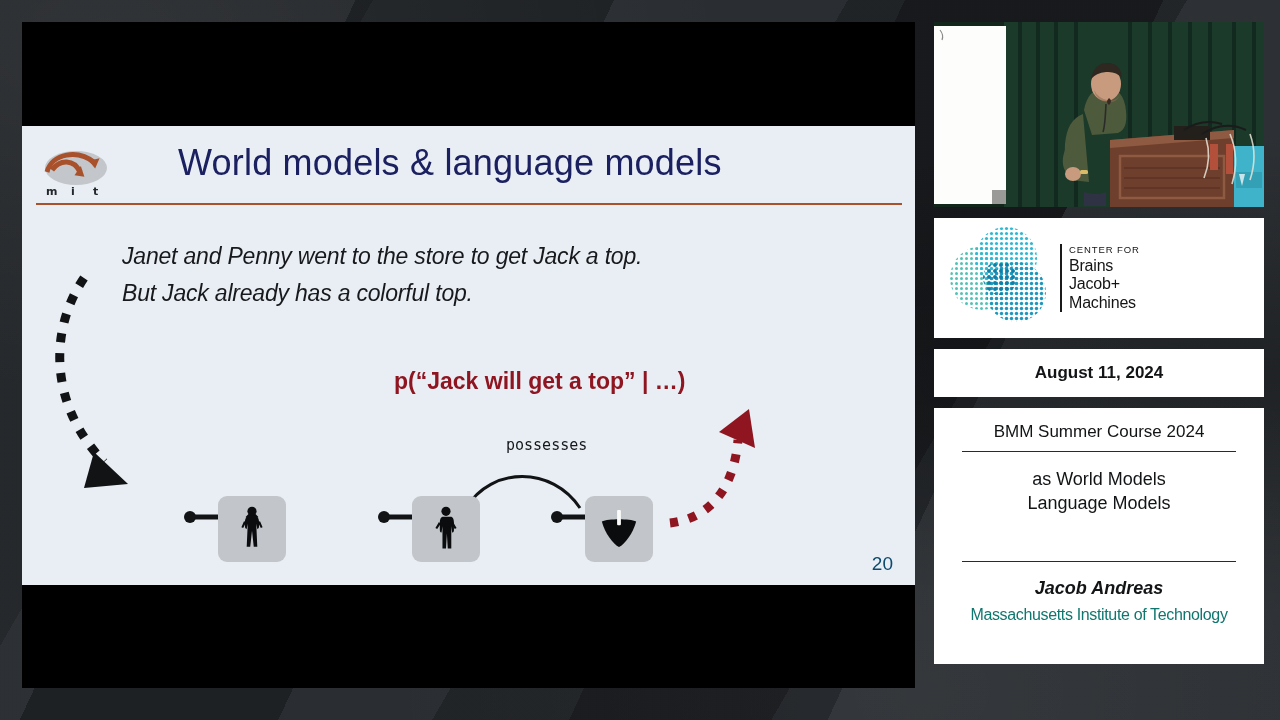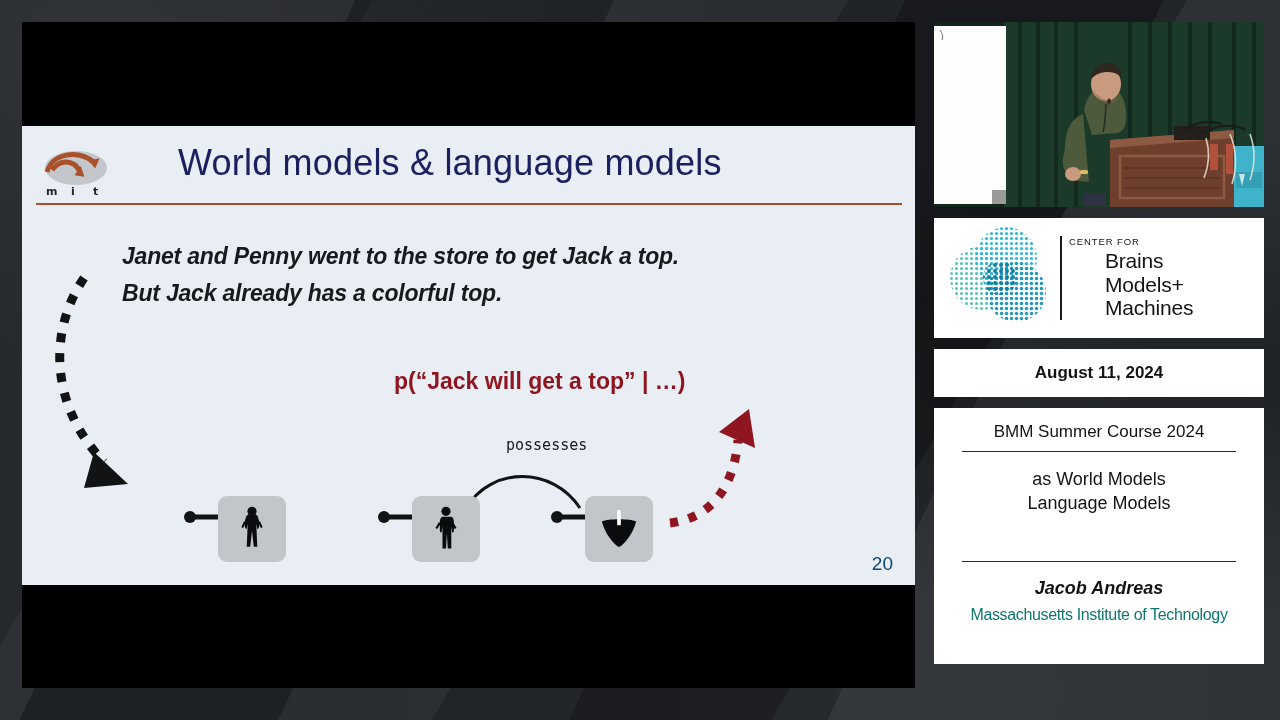"Janet and Penny went to" .story { font-weight: bold -> normal }
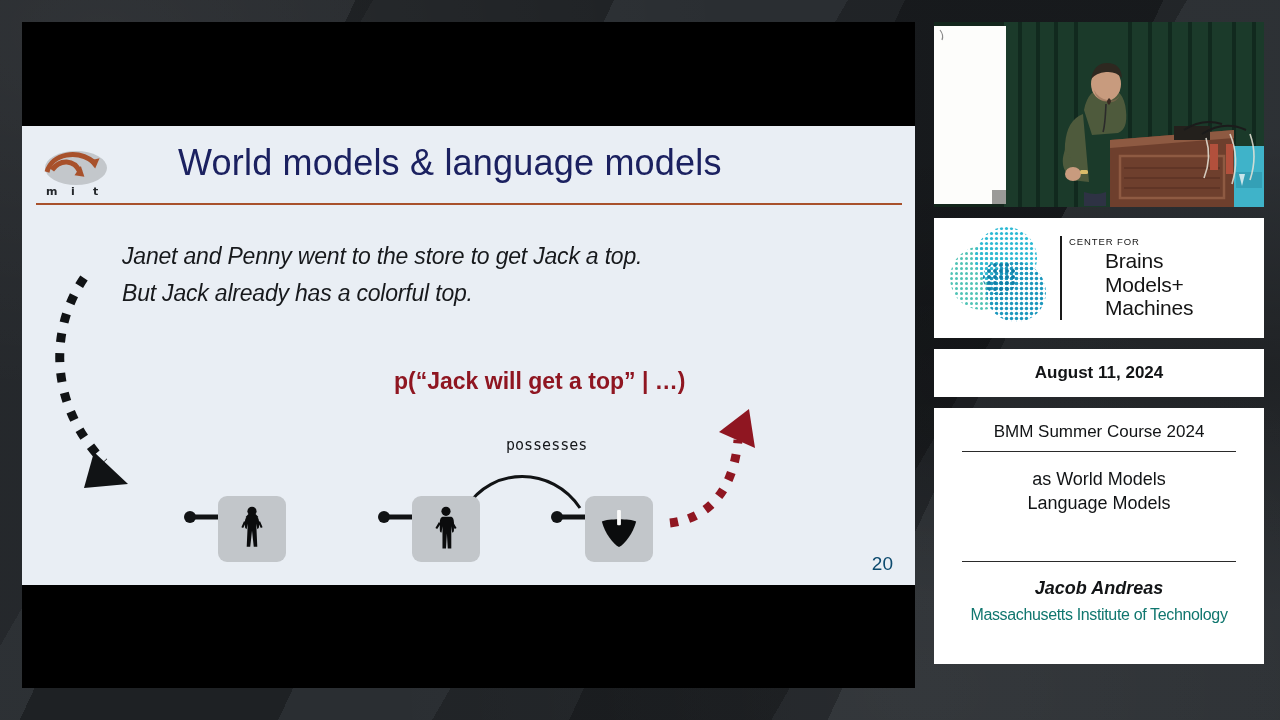"Brains" .cbmm-word { font-size: 21px -> 16px; margin-left: 36px -> none }
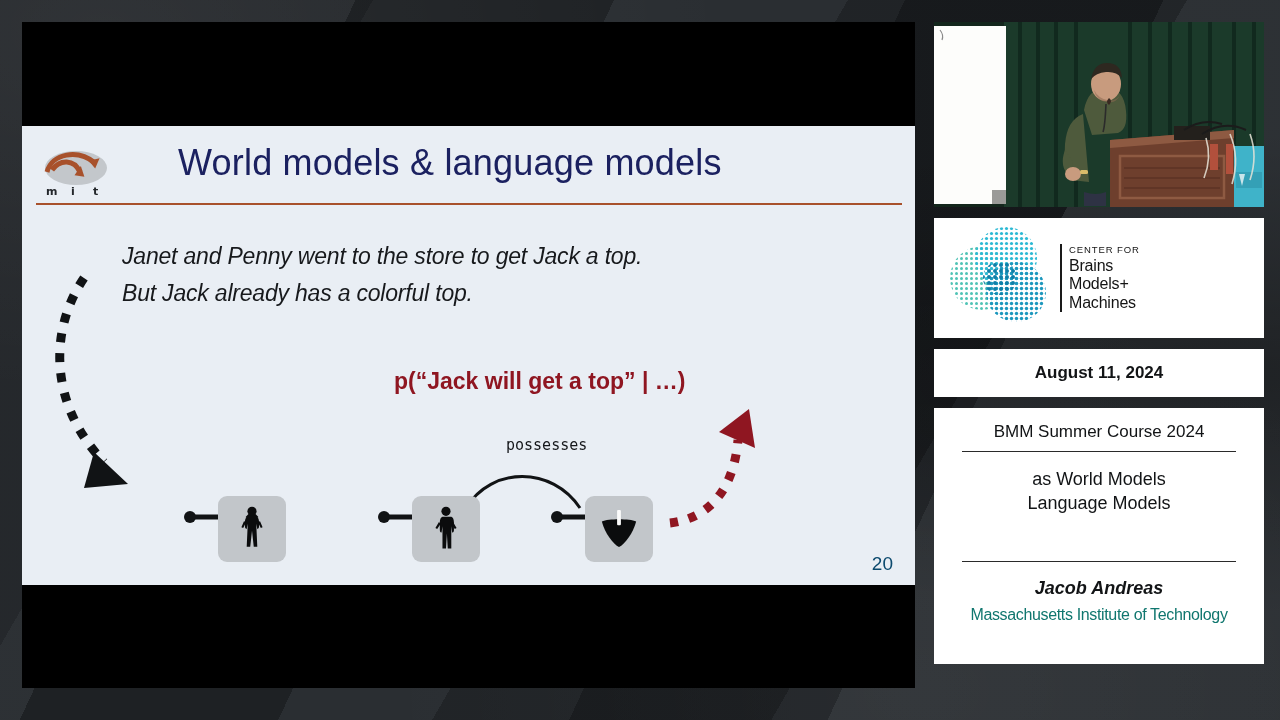"Models+" div.cbmm-word { text: Models+ -> Jacob+ }
